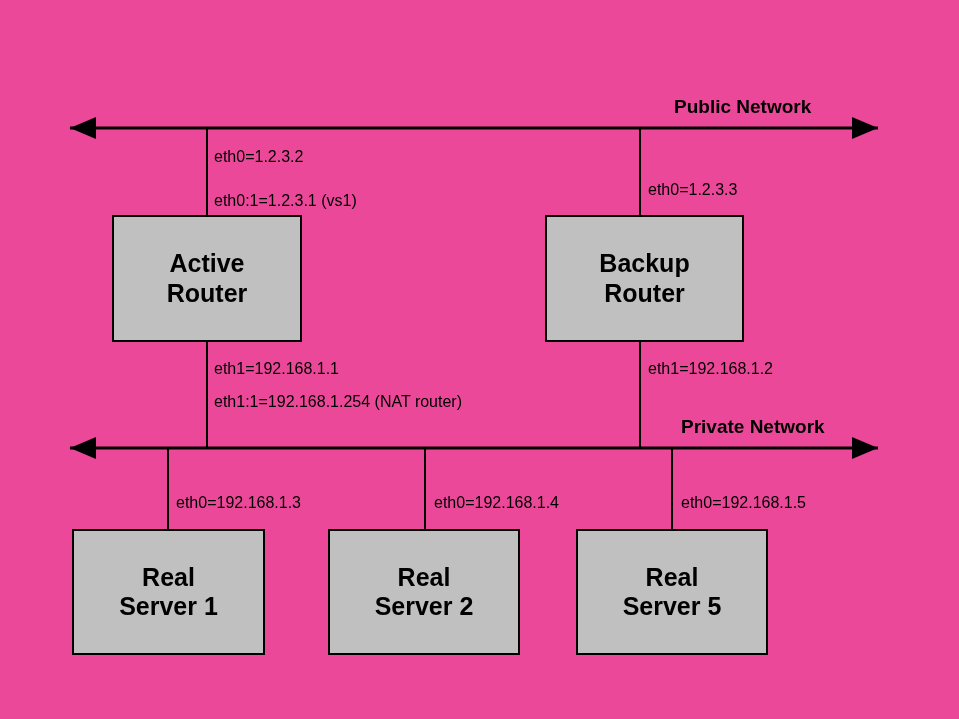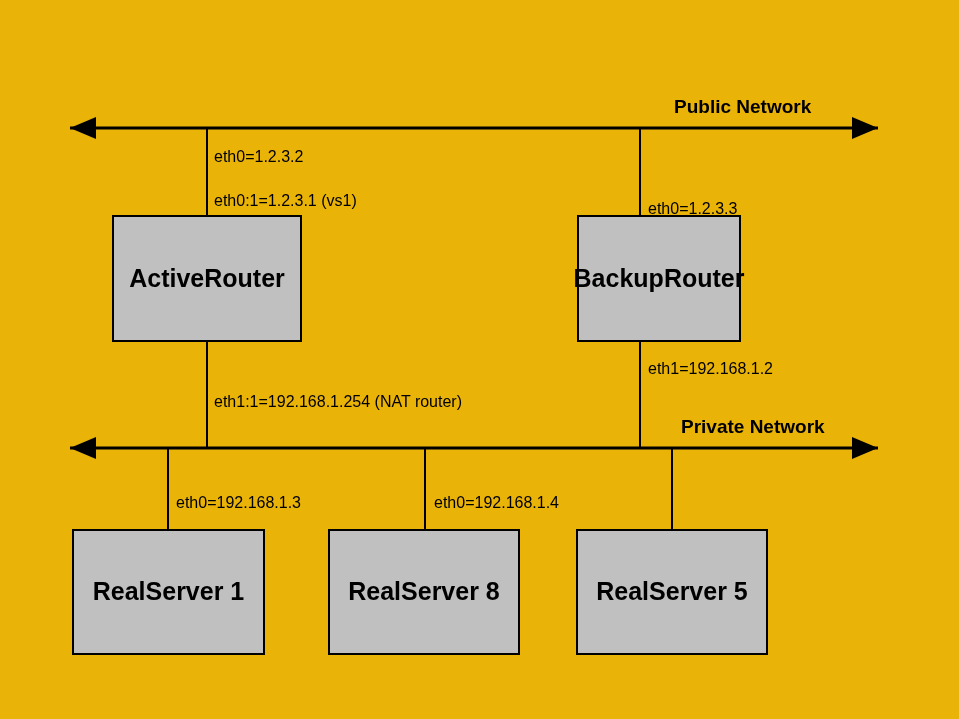"Public Network" #diagram { background: #eab308 -> #ec4899 }
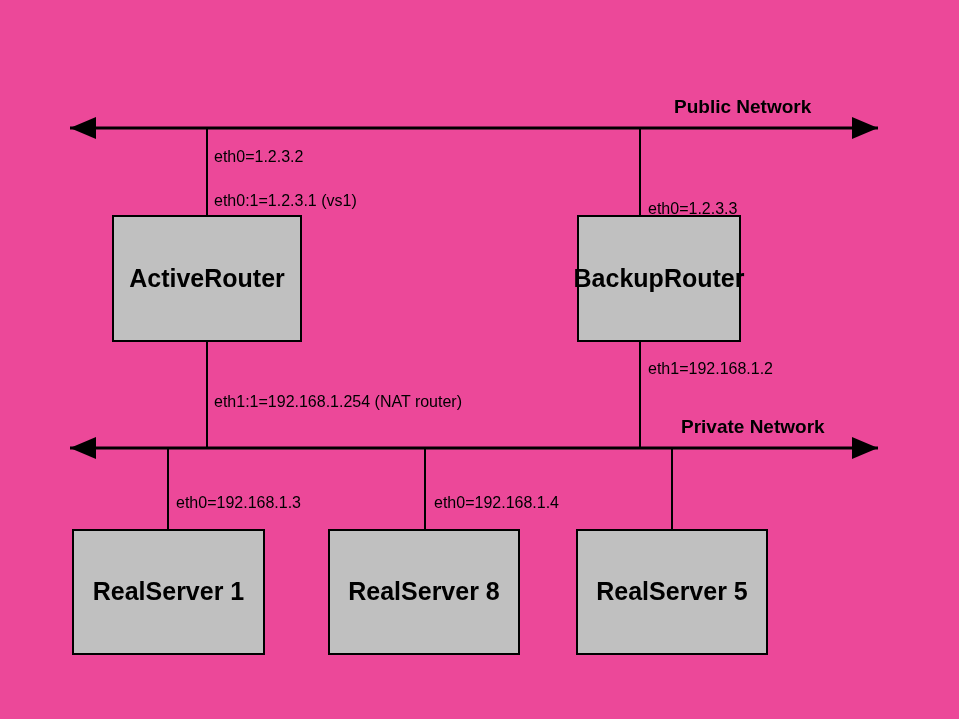"eth0=1.2.3.3" div.iface { top: 200px -> 181px }
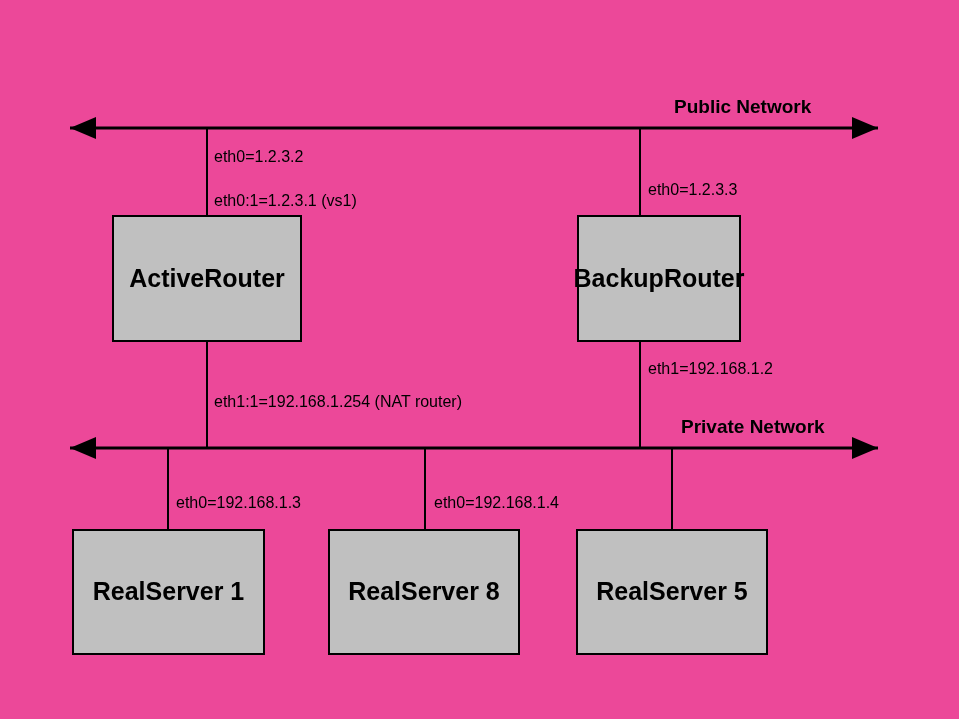"Active" .node { flex-direction: row -> column }
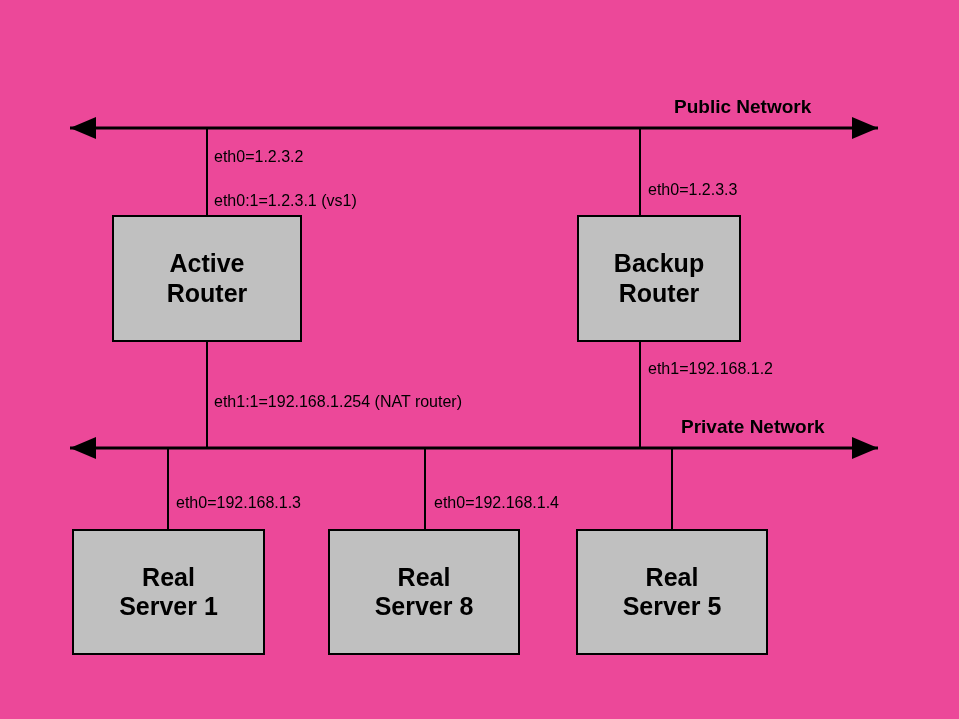"Backup" div.node { left: 577px -> 545px; width: 164px -> 199px }
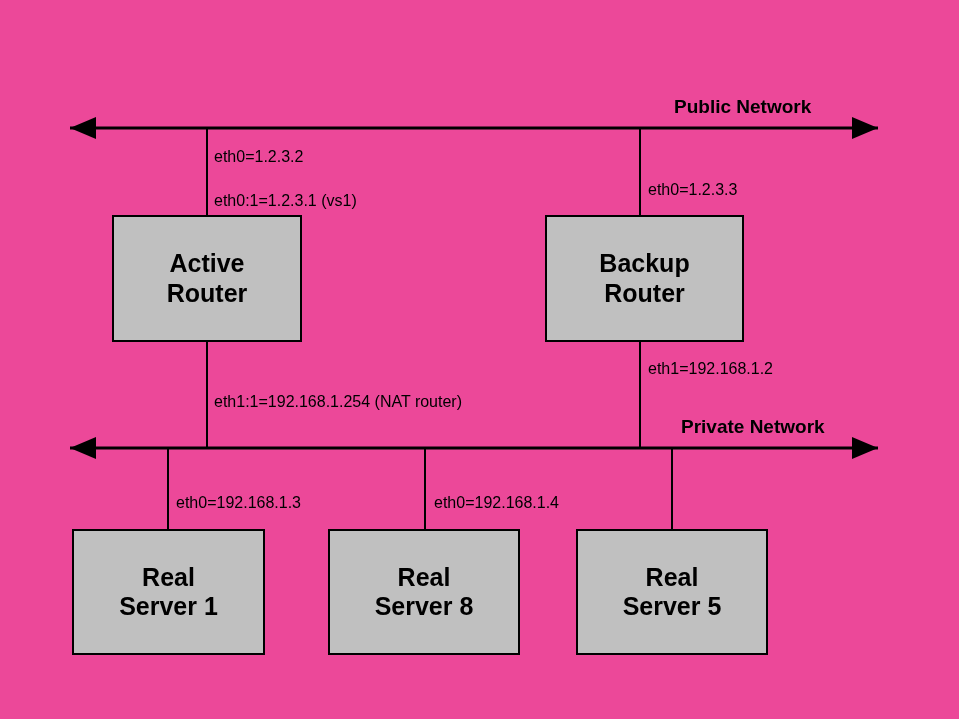"eth1=192.168.1.1" div.iface { html: none -> <div>eth1=192.168.1.1</div> }
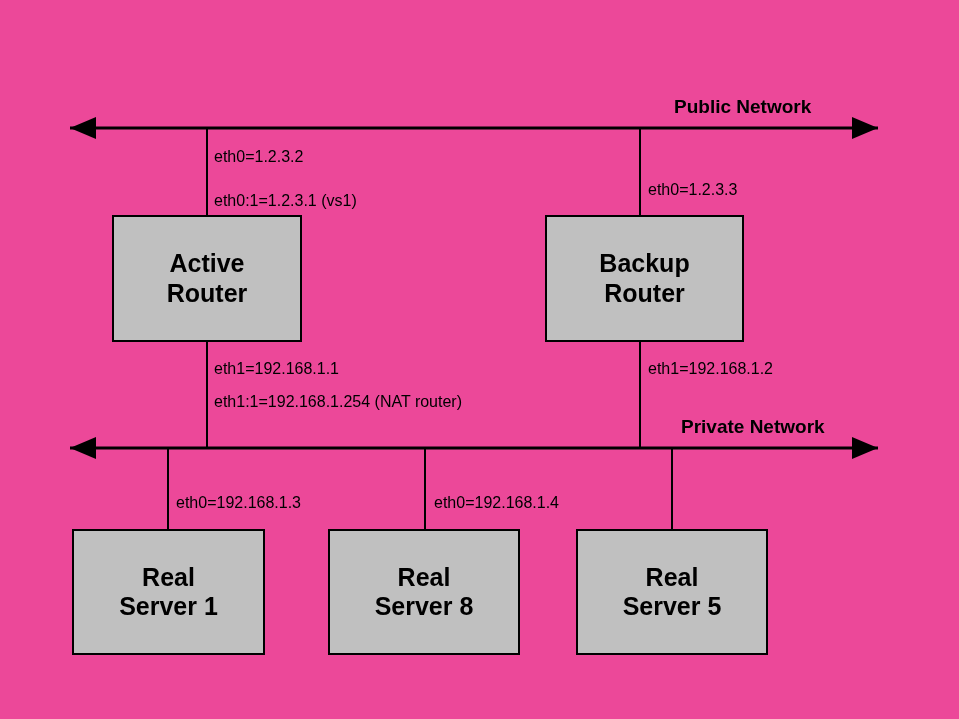"eth0=192.168.1.5" div.iface { html: none -> <div>eth0=192.168.1.5</div> }
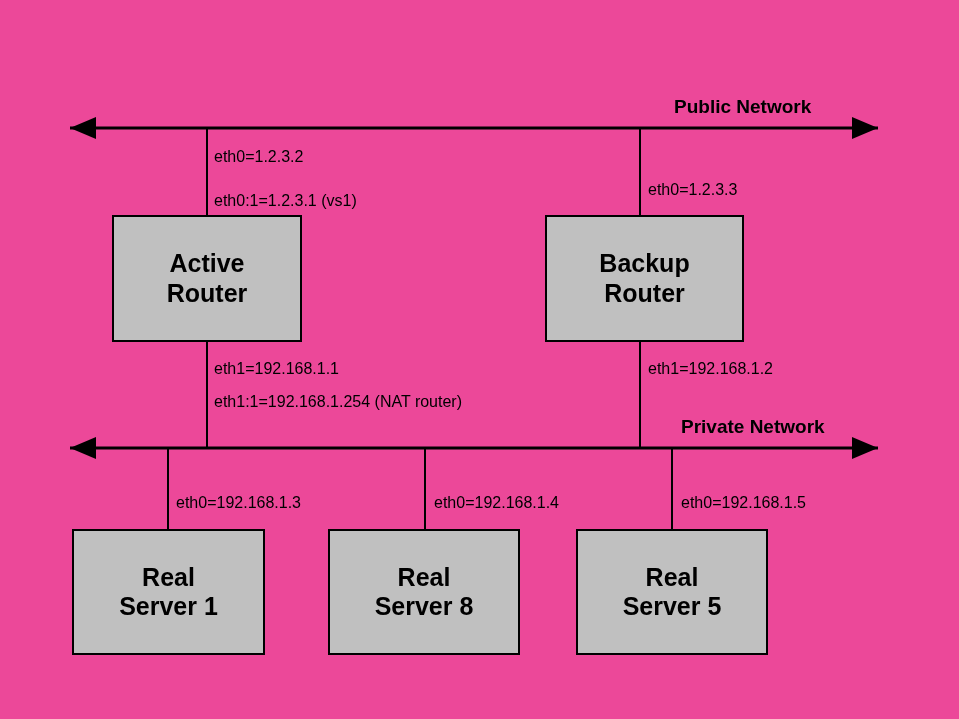"Server 8" span.ln { text: 8 -> 2 }
